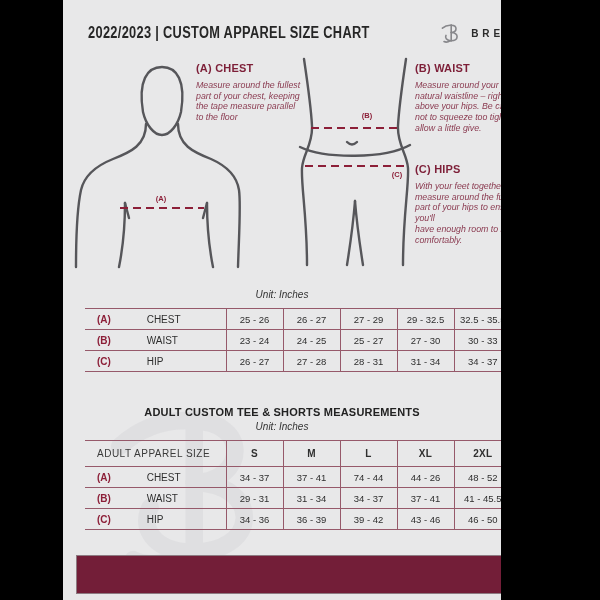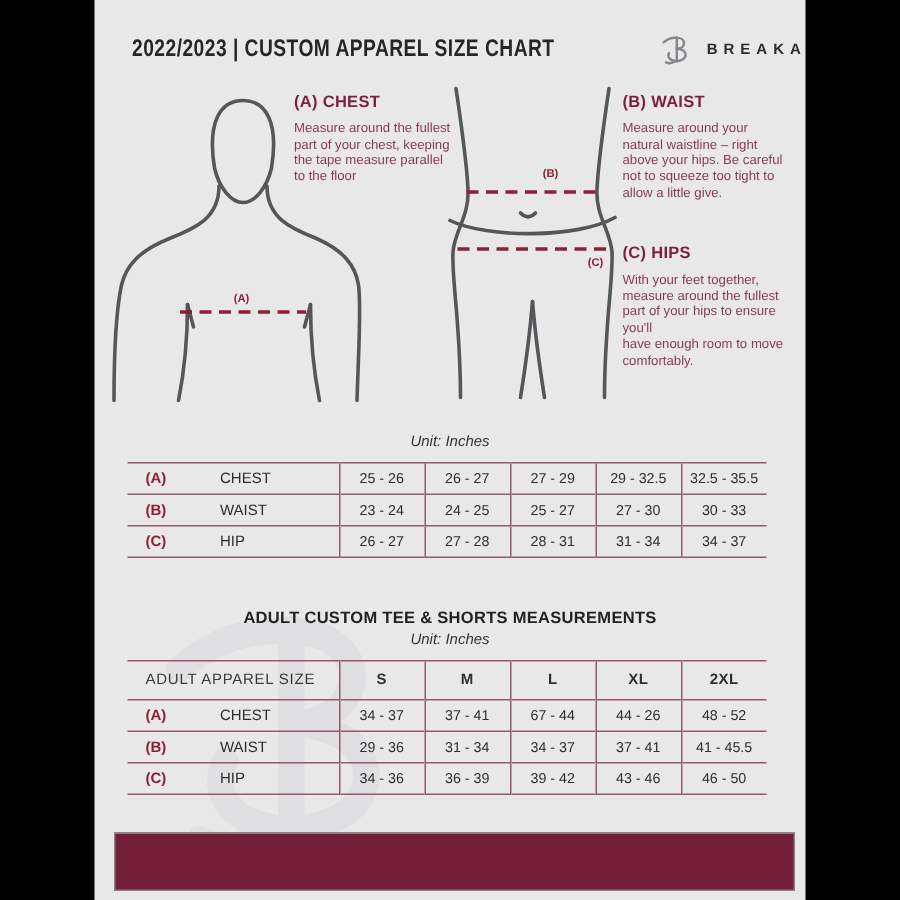"2022/2023 | CUSTOM APPAREL SIZE" .page { width: 474px -> 438px }
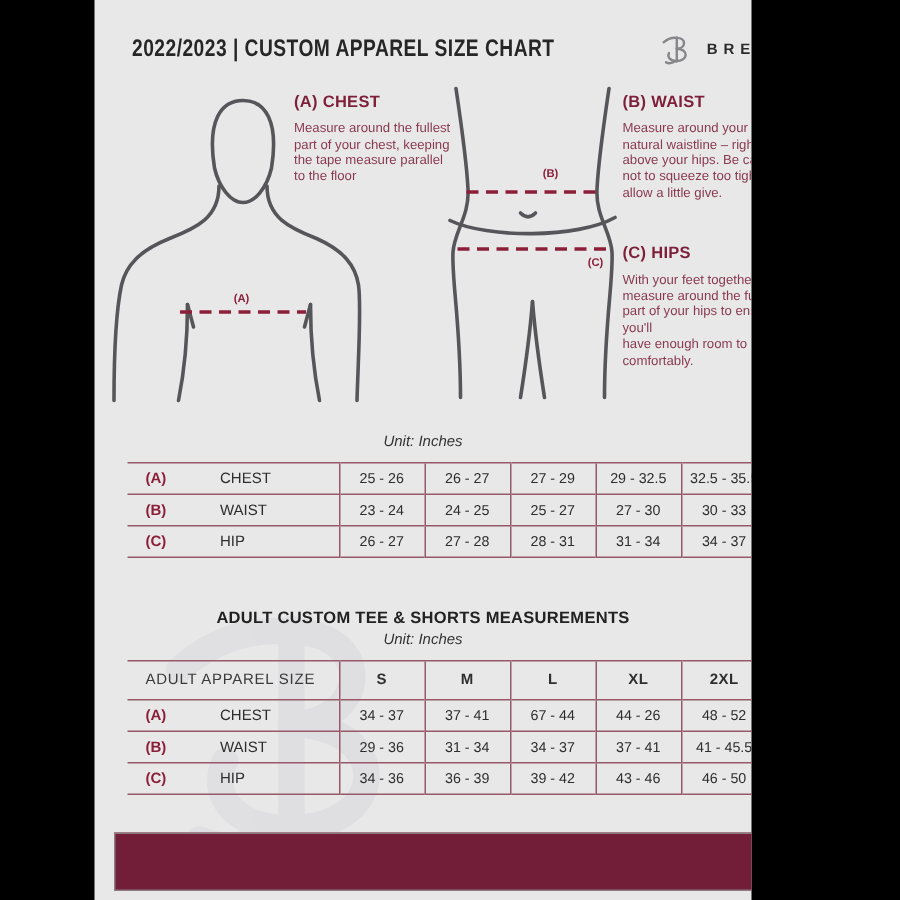"Measure around the fullest part" .guide-body { font-style: none -> italic }
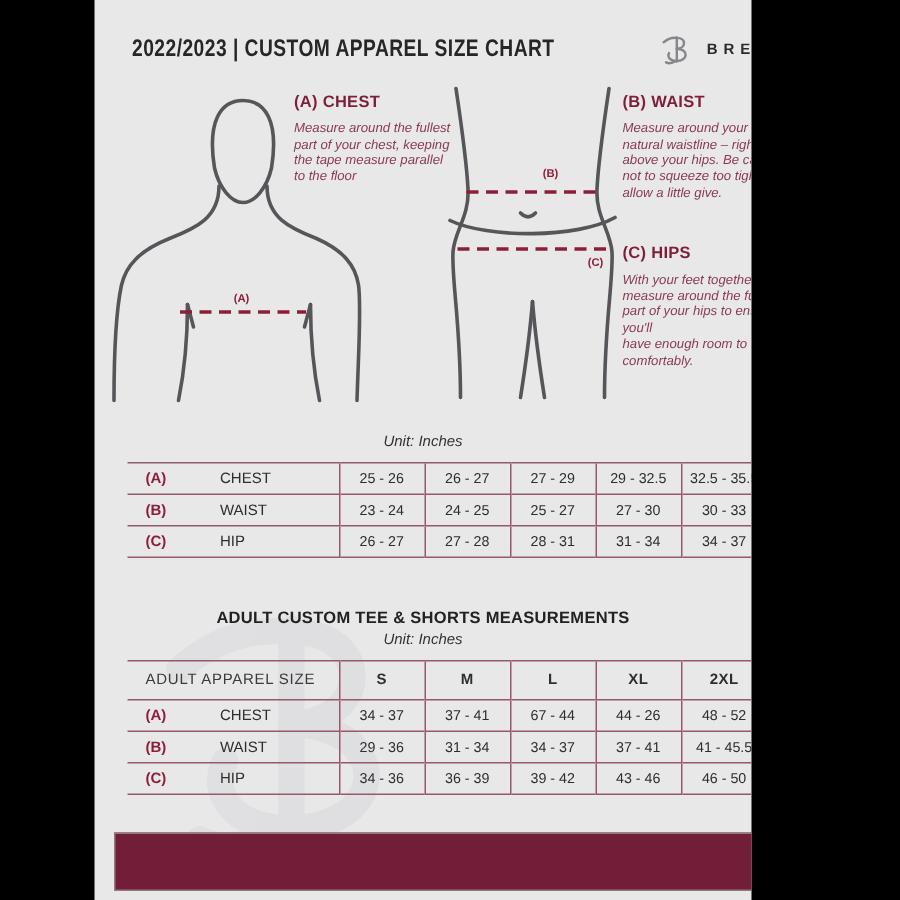"67 - 44" td.value-cell { text: 67 -> 74 }
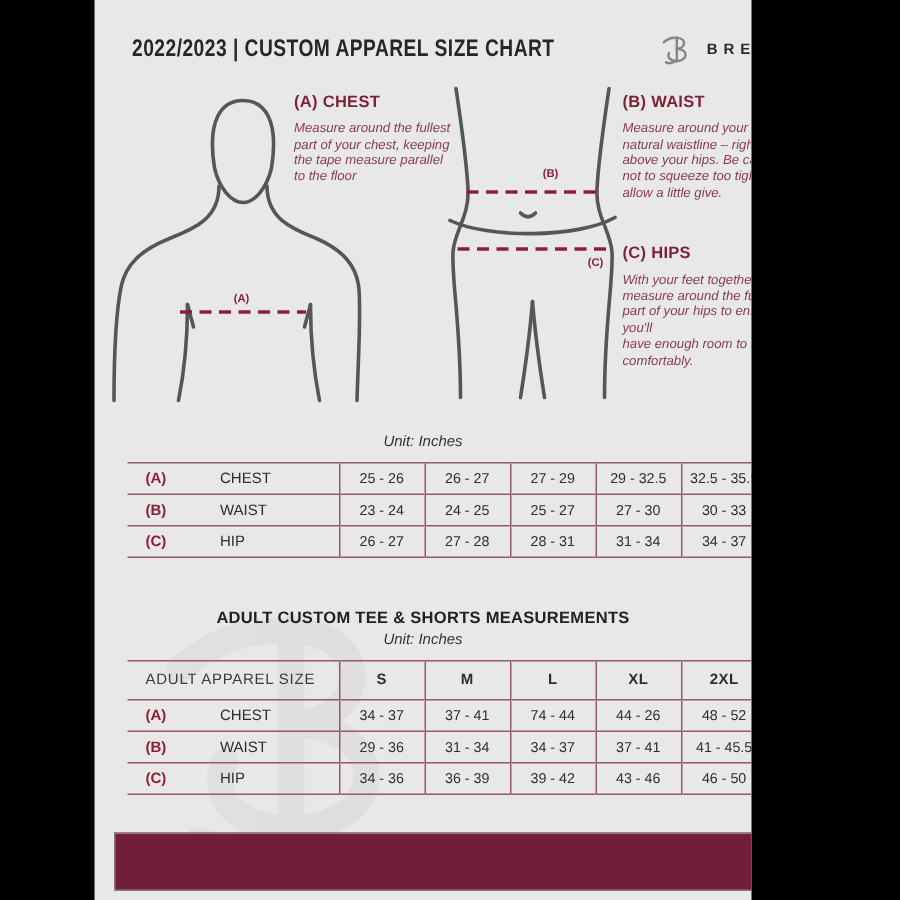"29 - 36" td.value-cell { text: 36 -> 31 }
